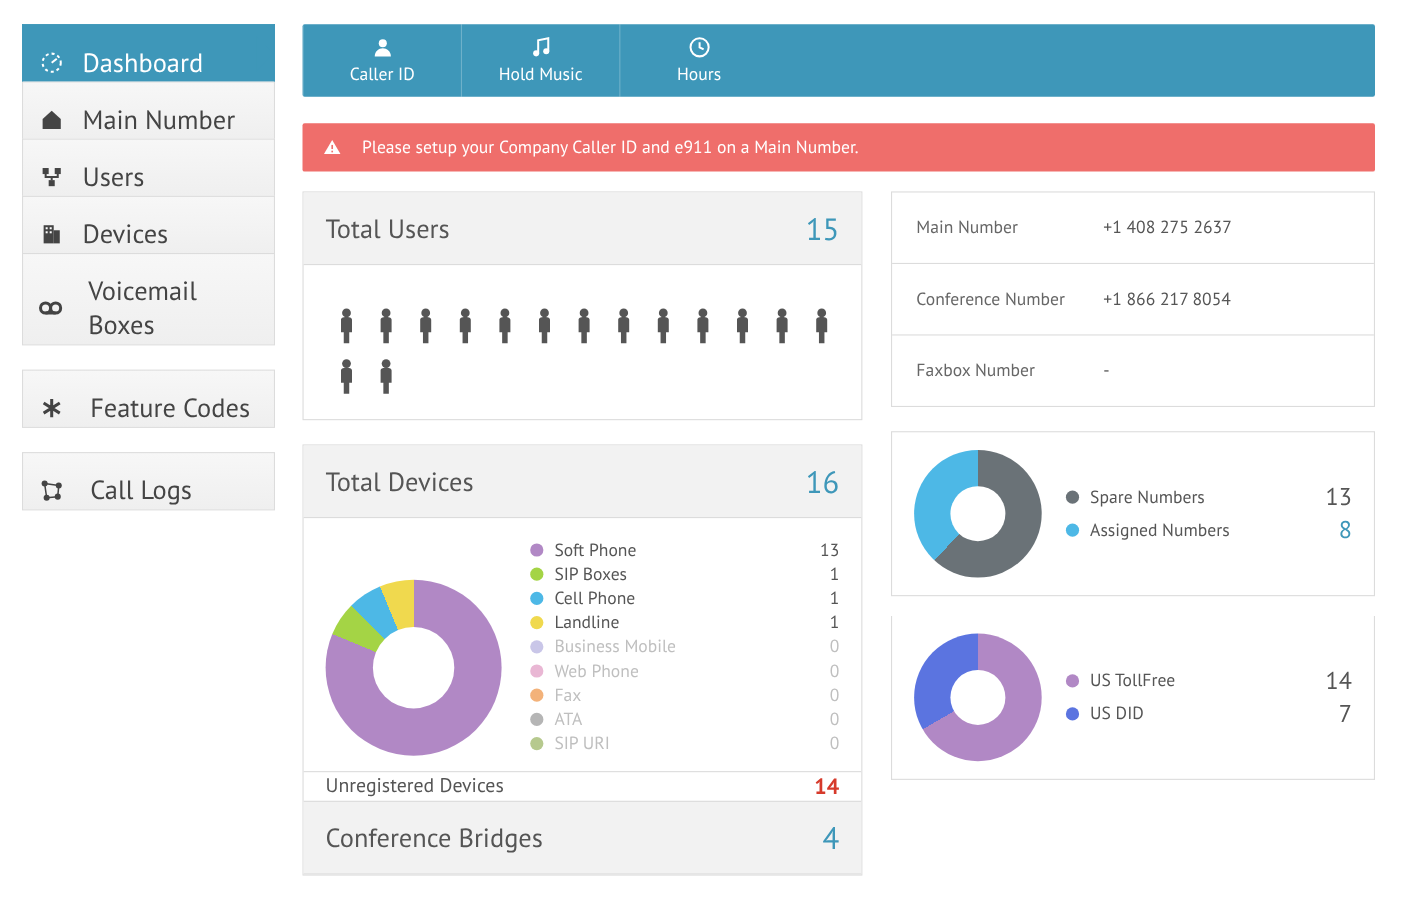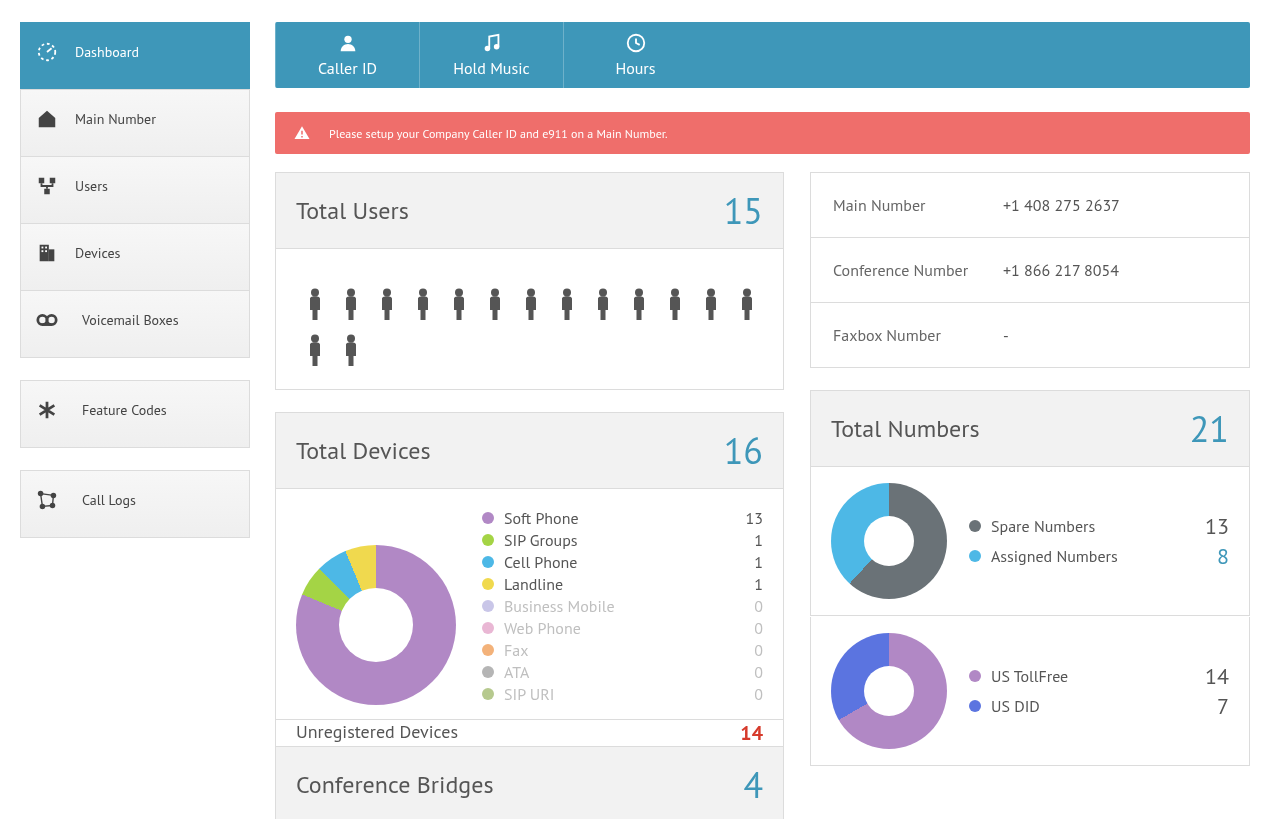"Dashboard" .nav-item { font-size: 14px -> 24px; padding: 18px 16px 26px 14px -> 18px 16px 2px 14px }
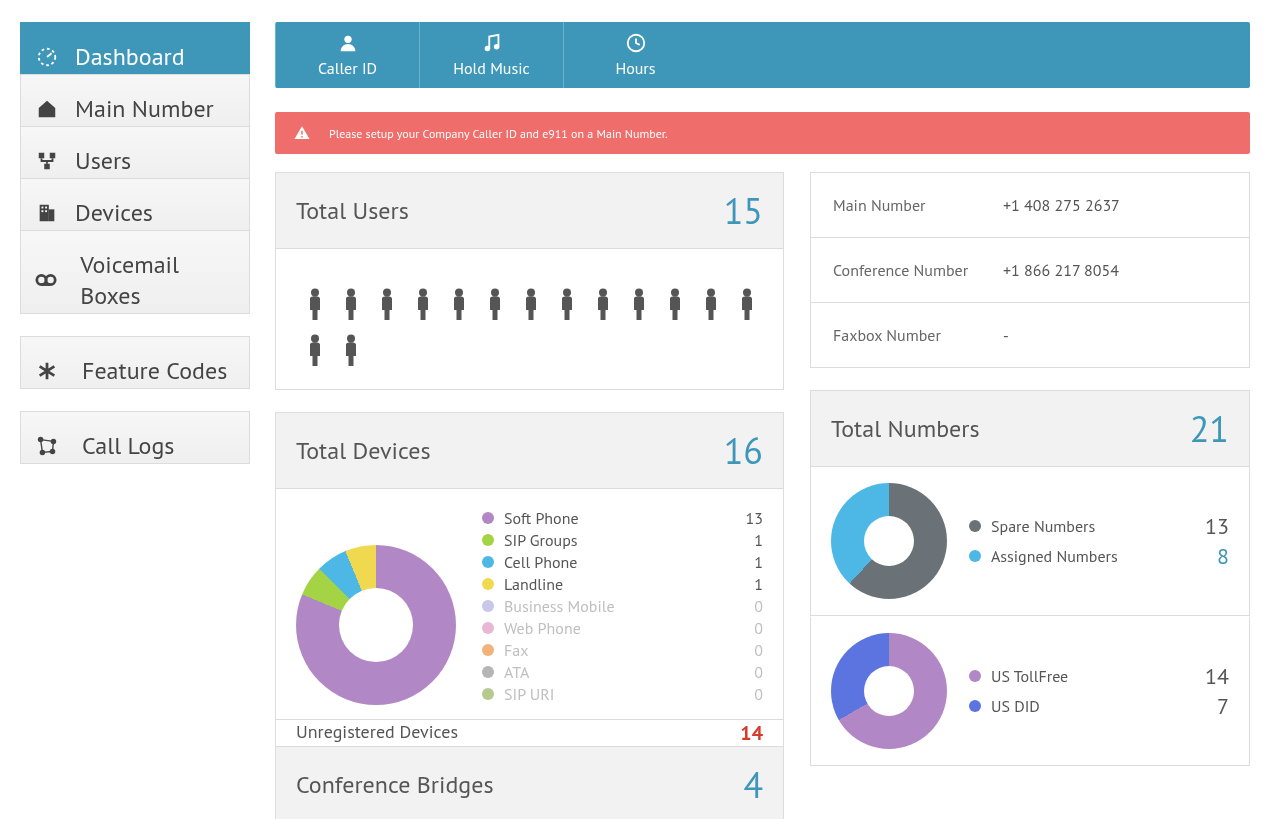"Please setup your Company Caller" .alert { font-size: 12px -> 16px }
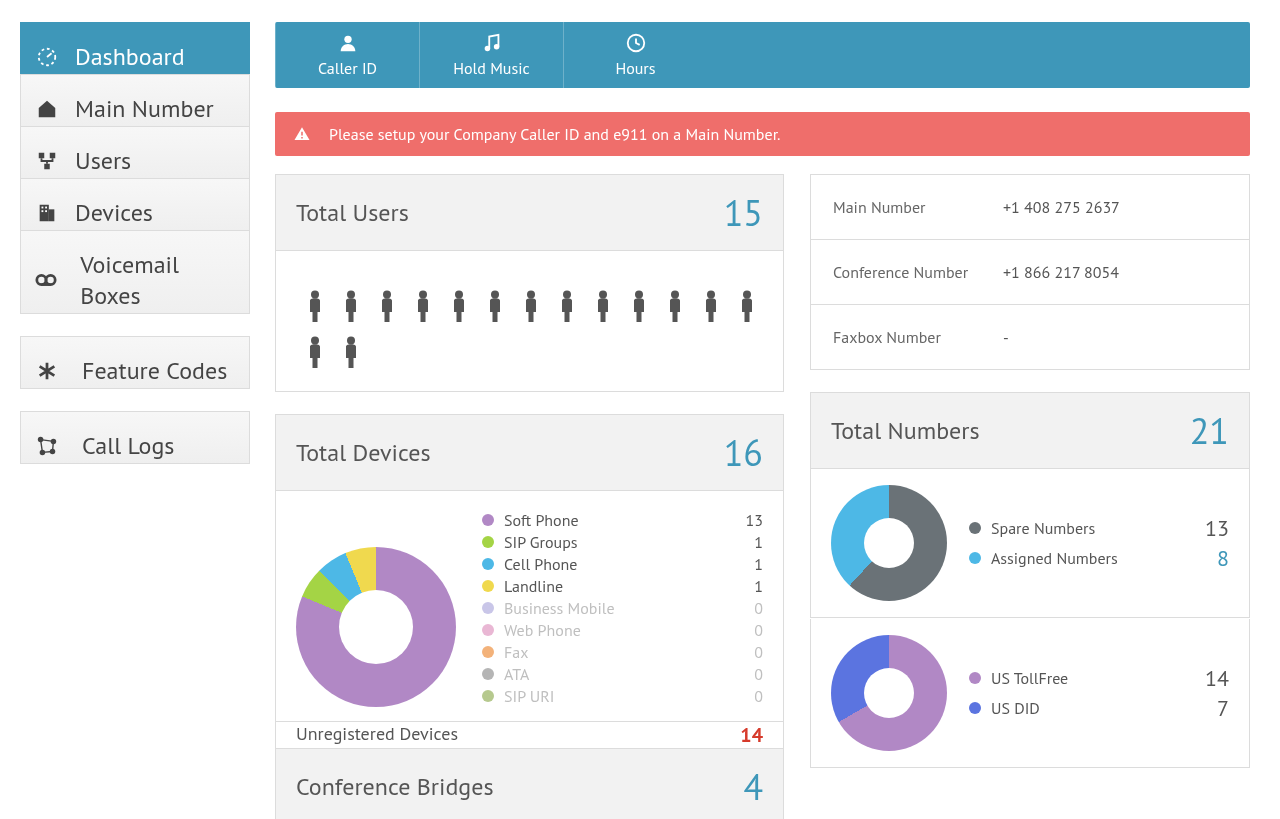"15" .card-count { font-size: 36px -> 28px }
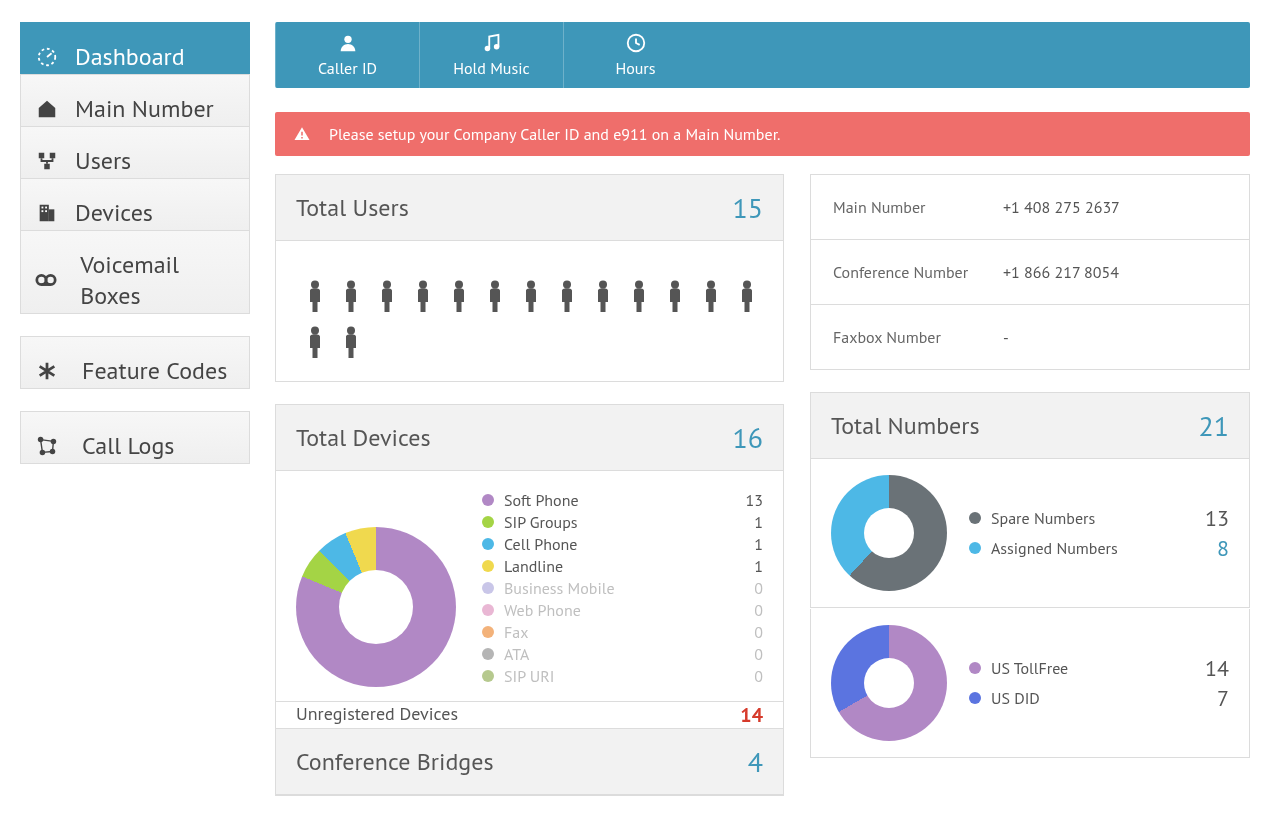"Total Numbers" div.card-head { html: <div> <span>Total Numbers</span> <span>21</span> </div> -> none }
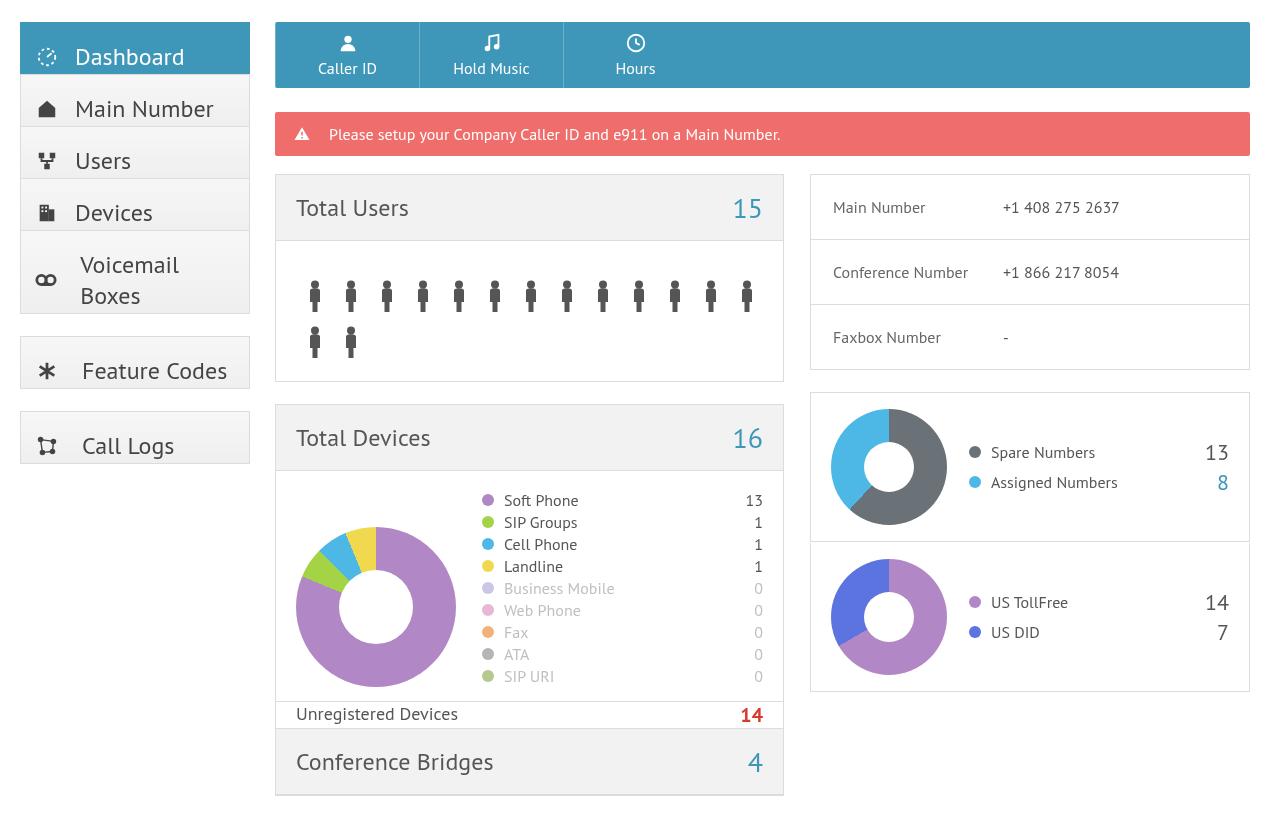"Spare Numbers" .num-block { margin-bottom: 1px -> 18px }
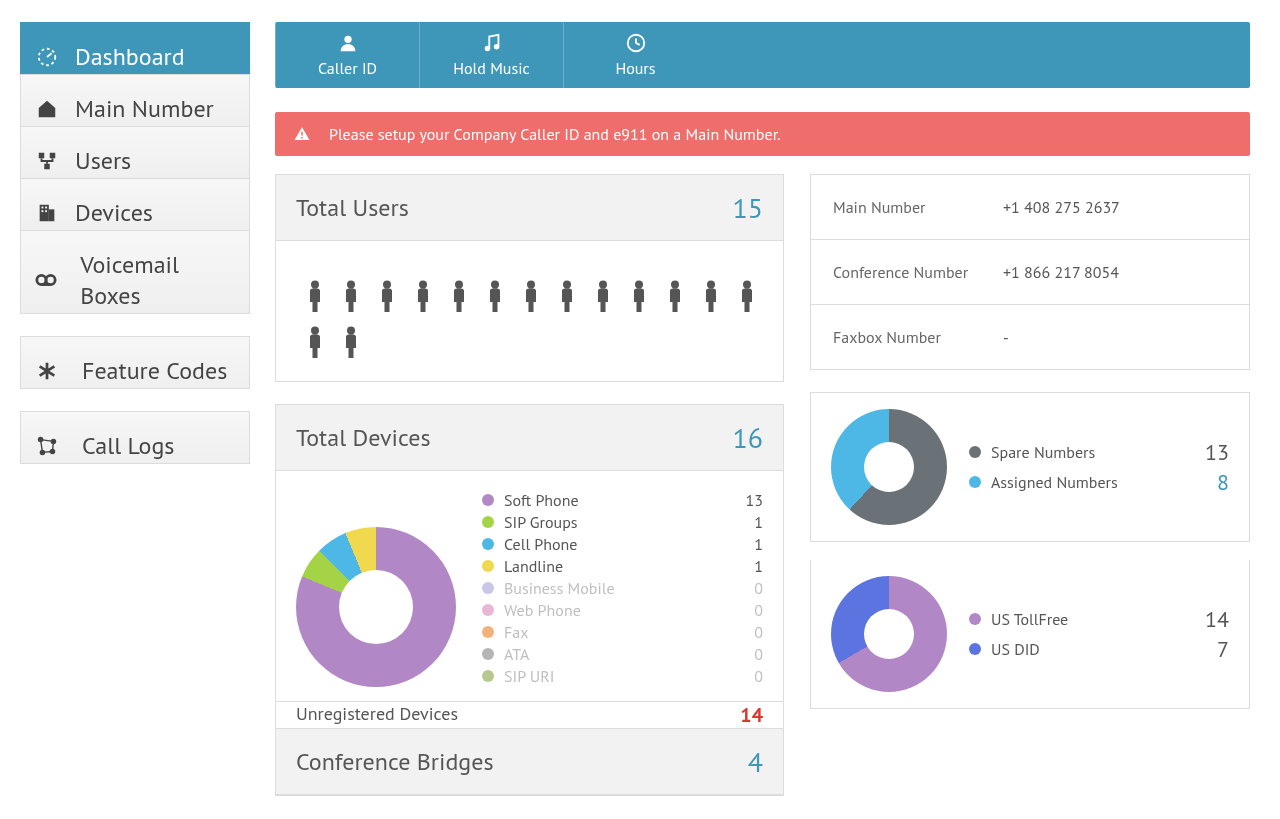"SIP Groups" span { text: Groups -> Boxes }
